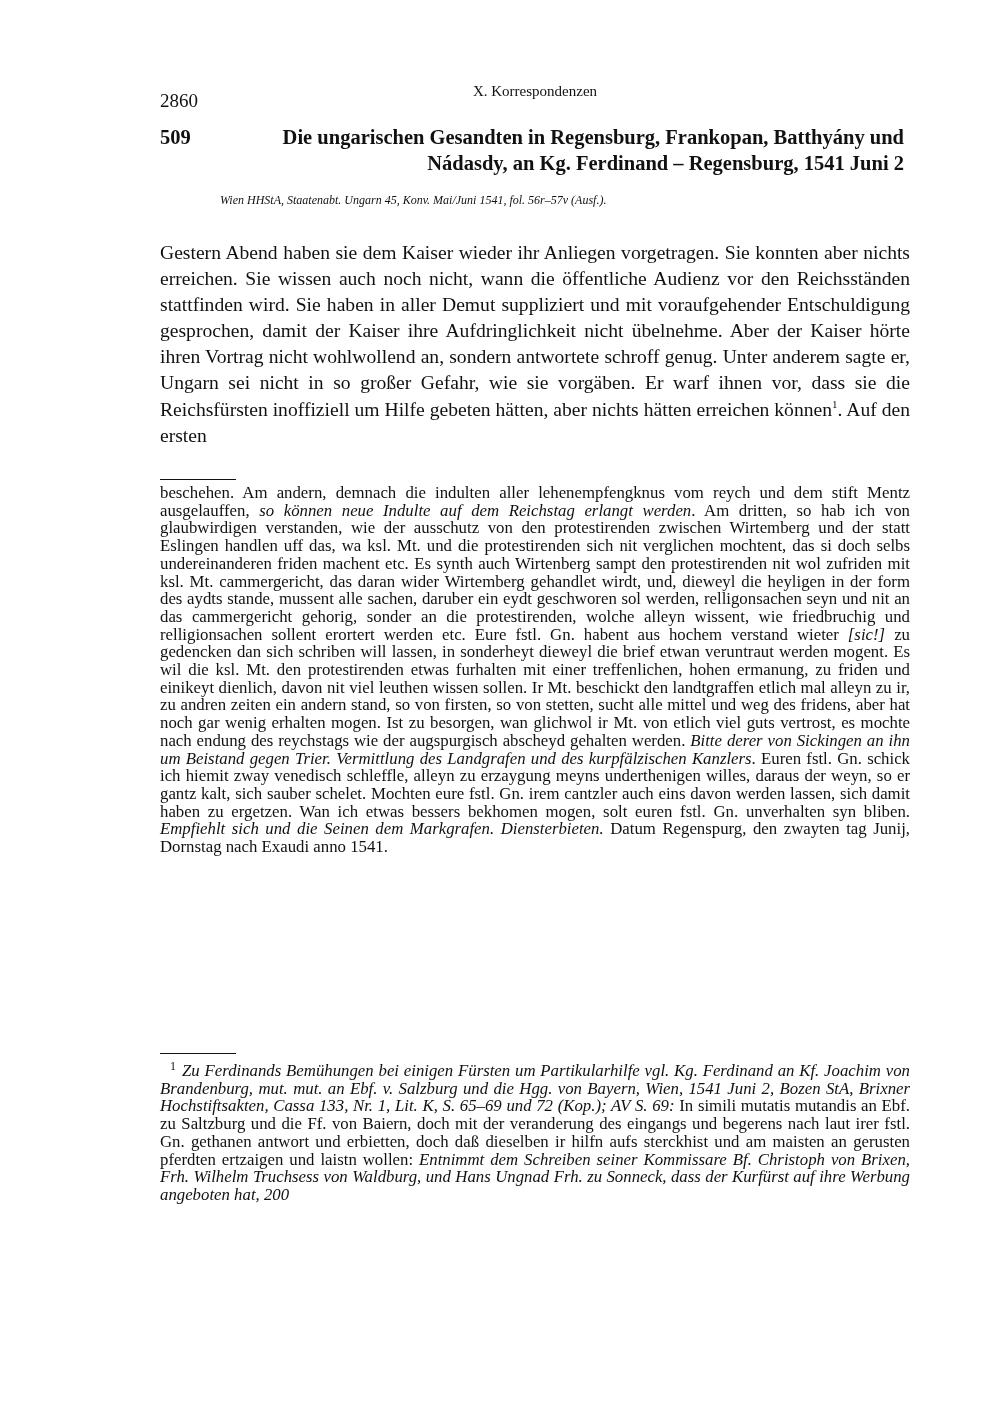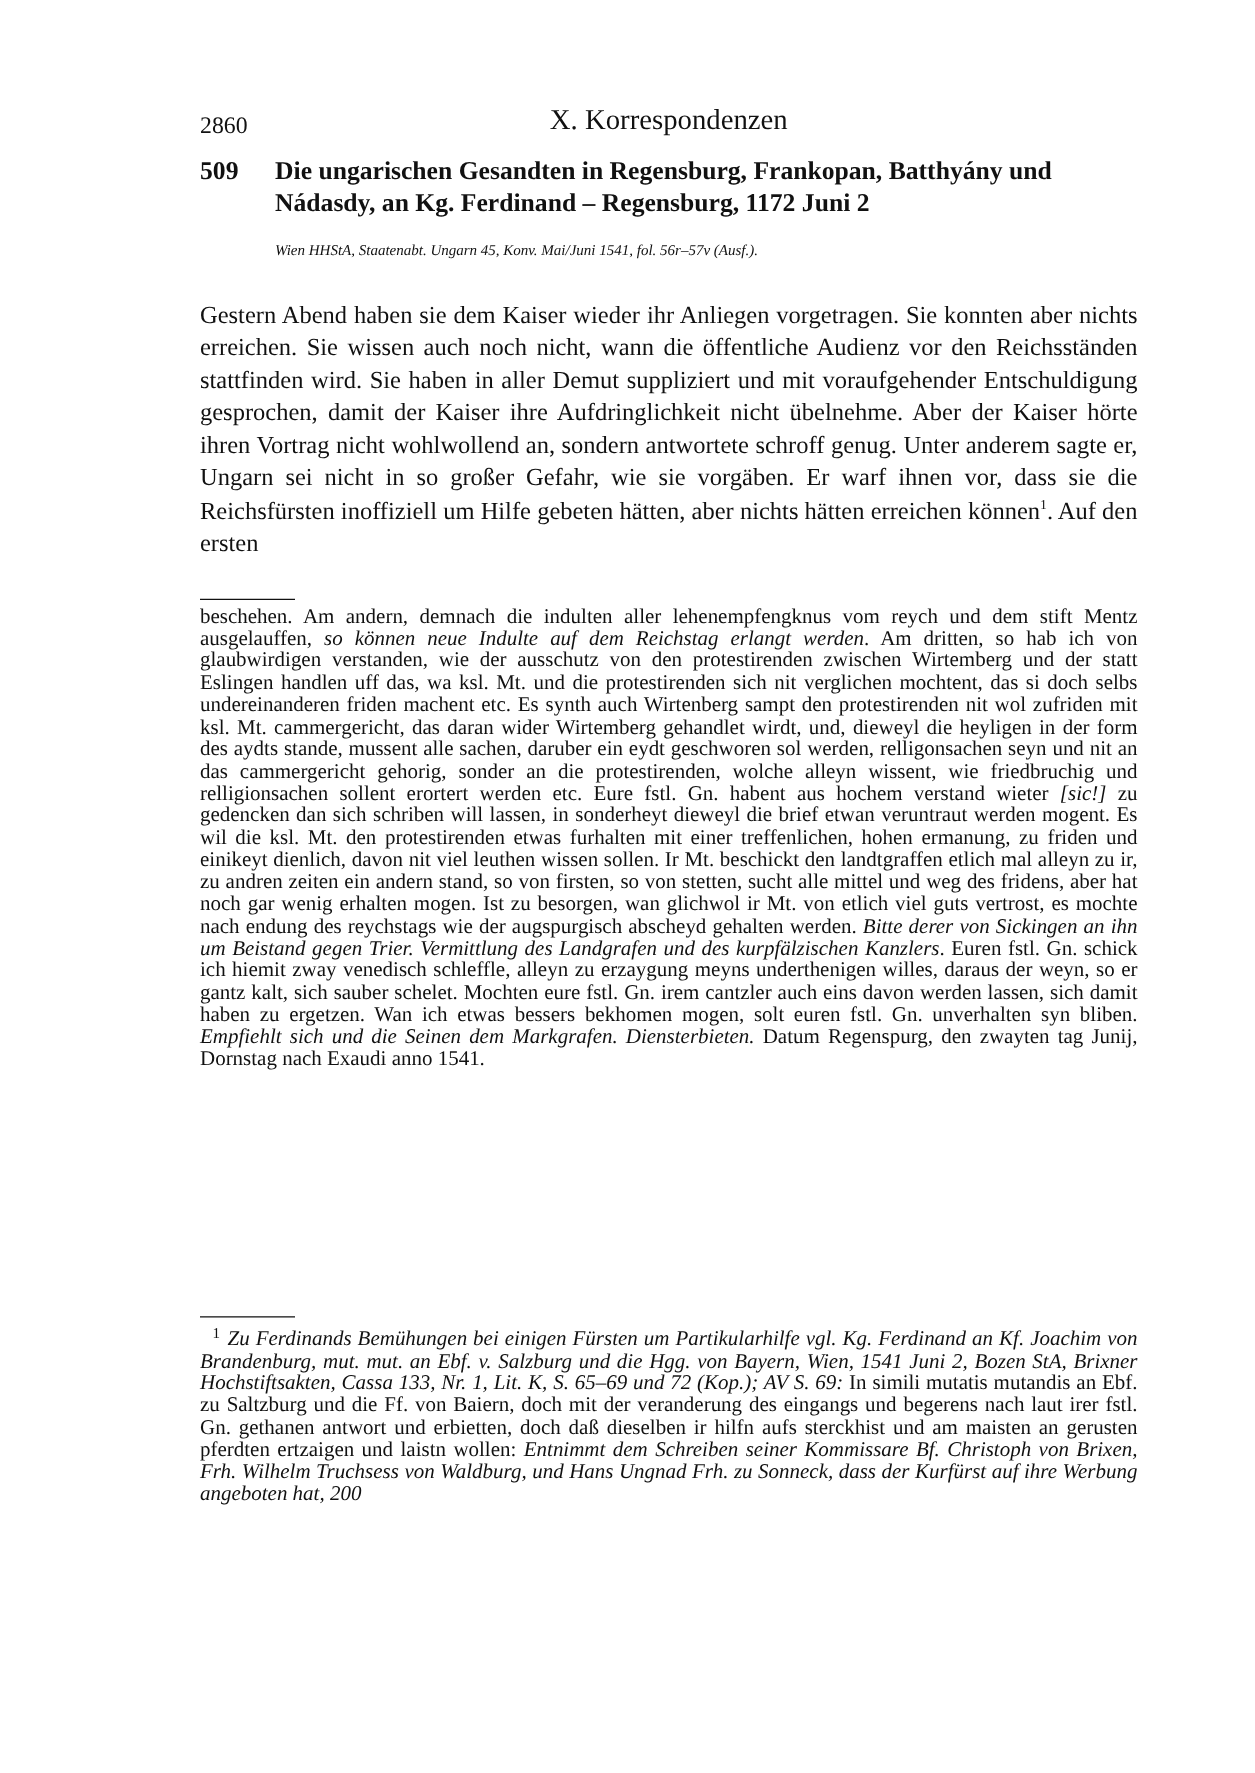"X. Korrespondenzen" .runhead .sect { font-size: 23px -> 15px }
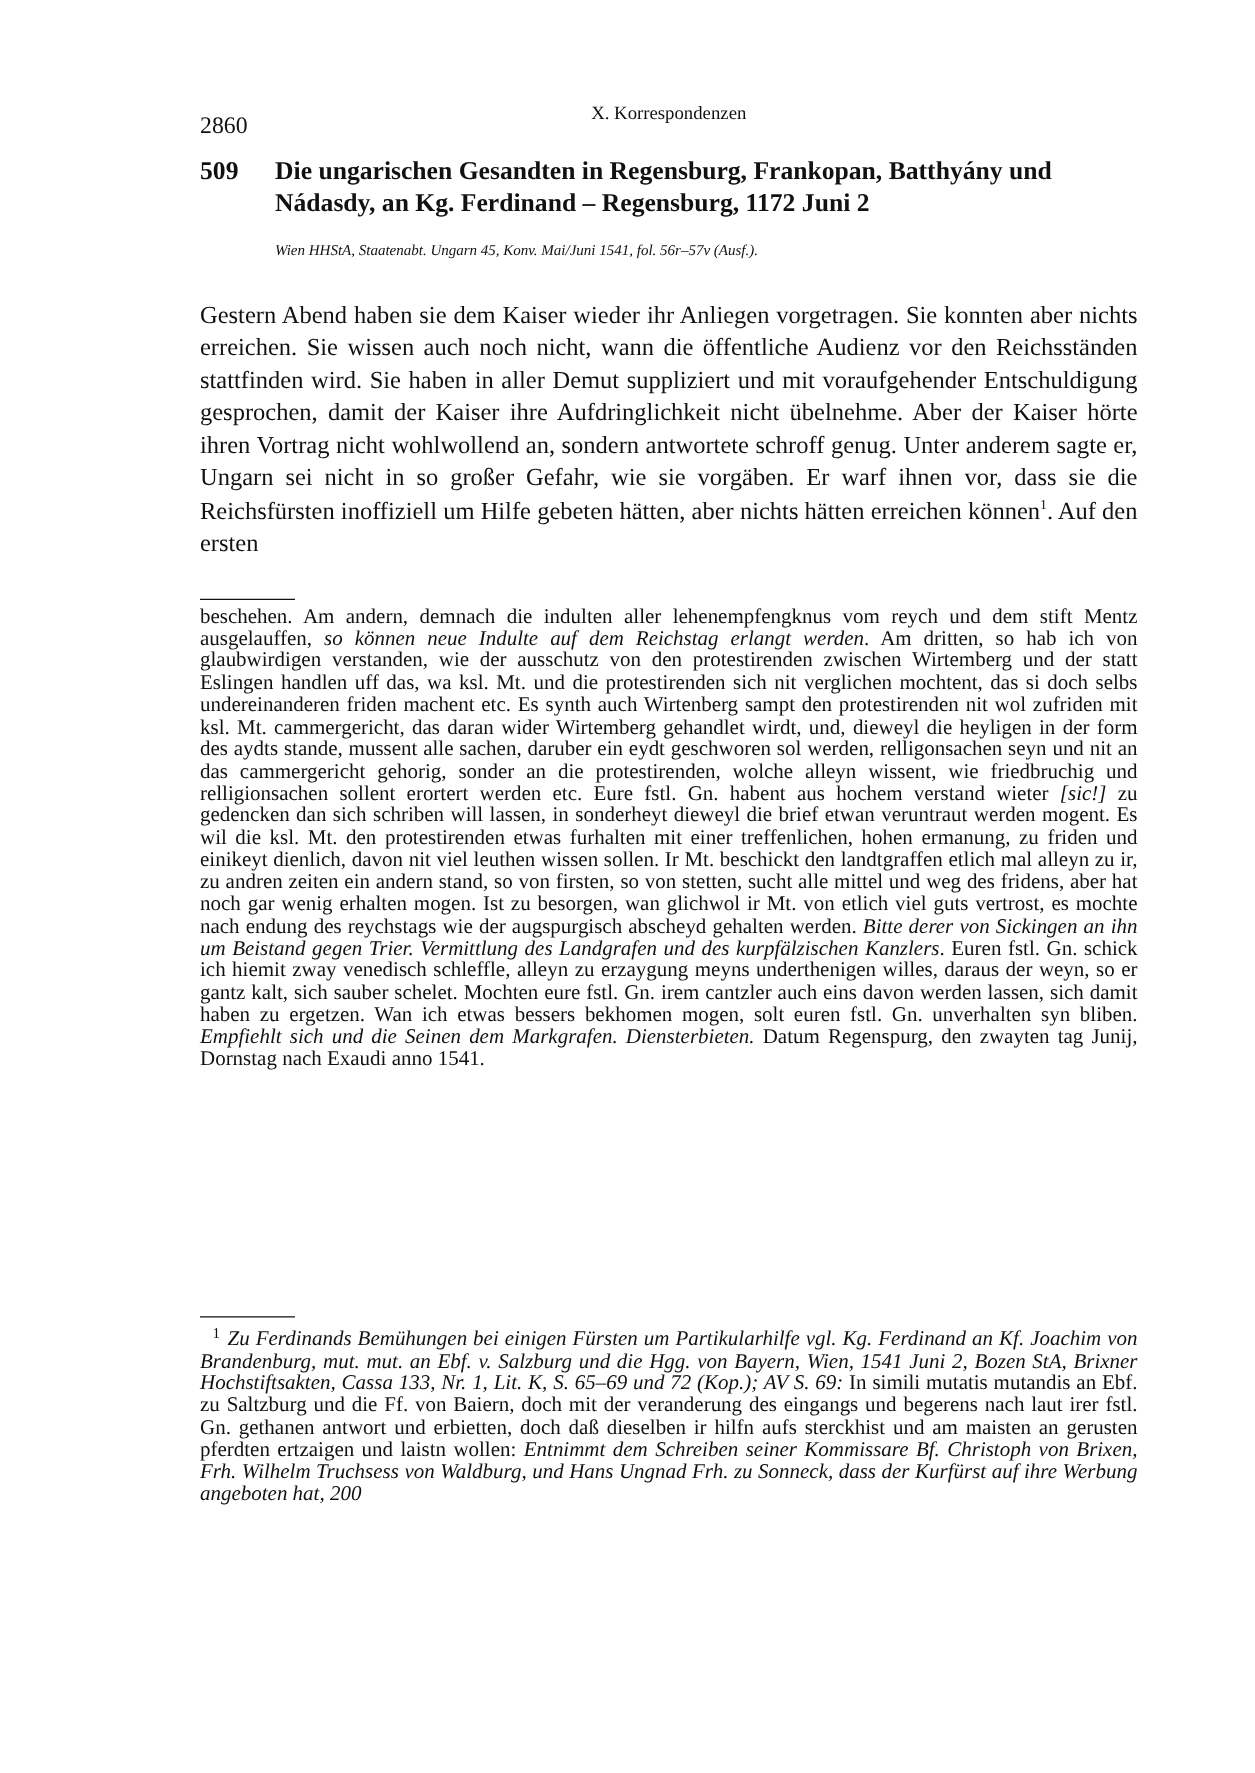"Die ungarischen Gesandten in Regensburg," .doc-head .title { left: 60px -> 44px; text-align: none -> right }
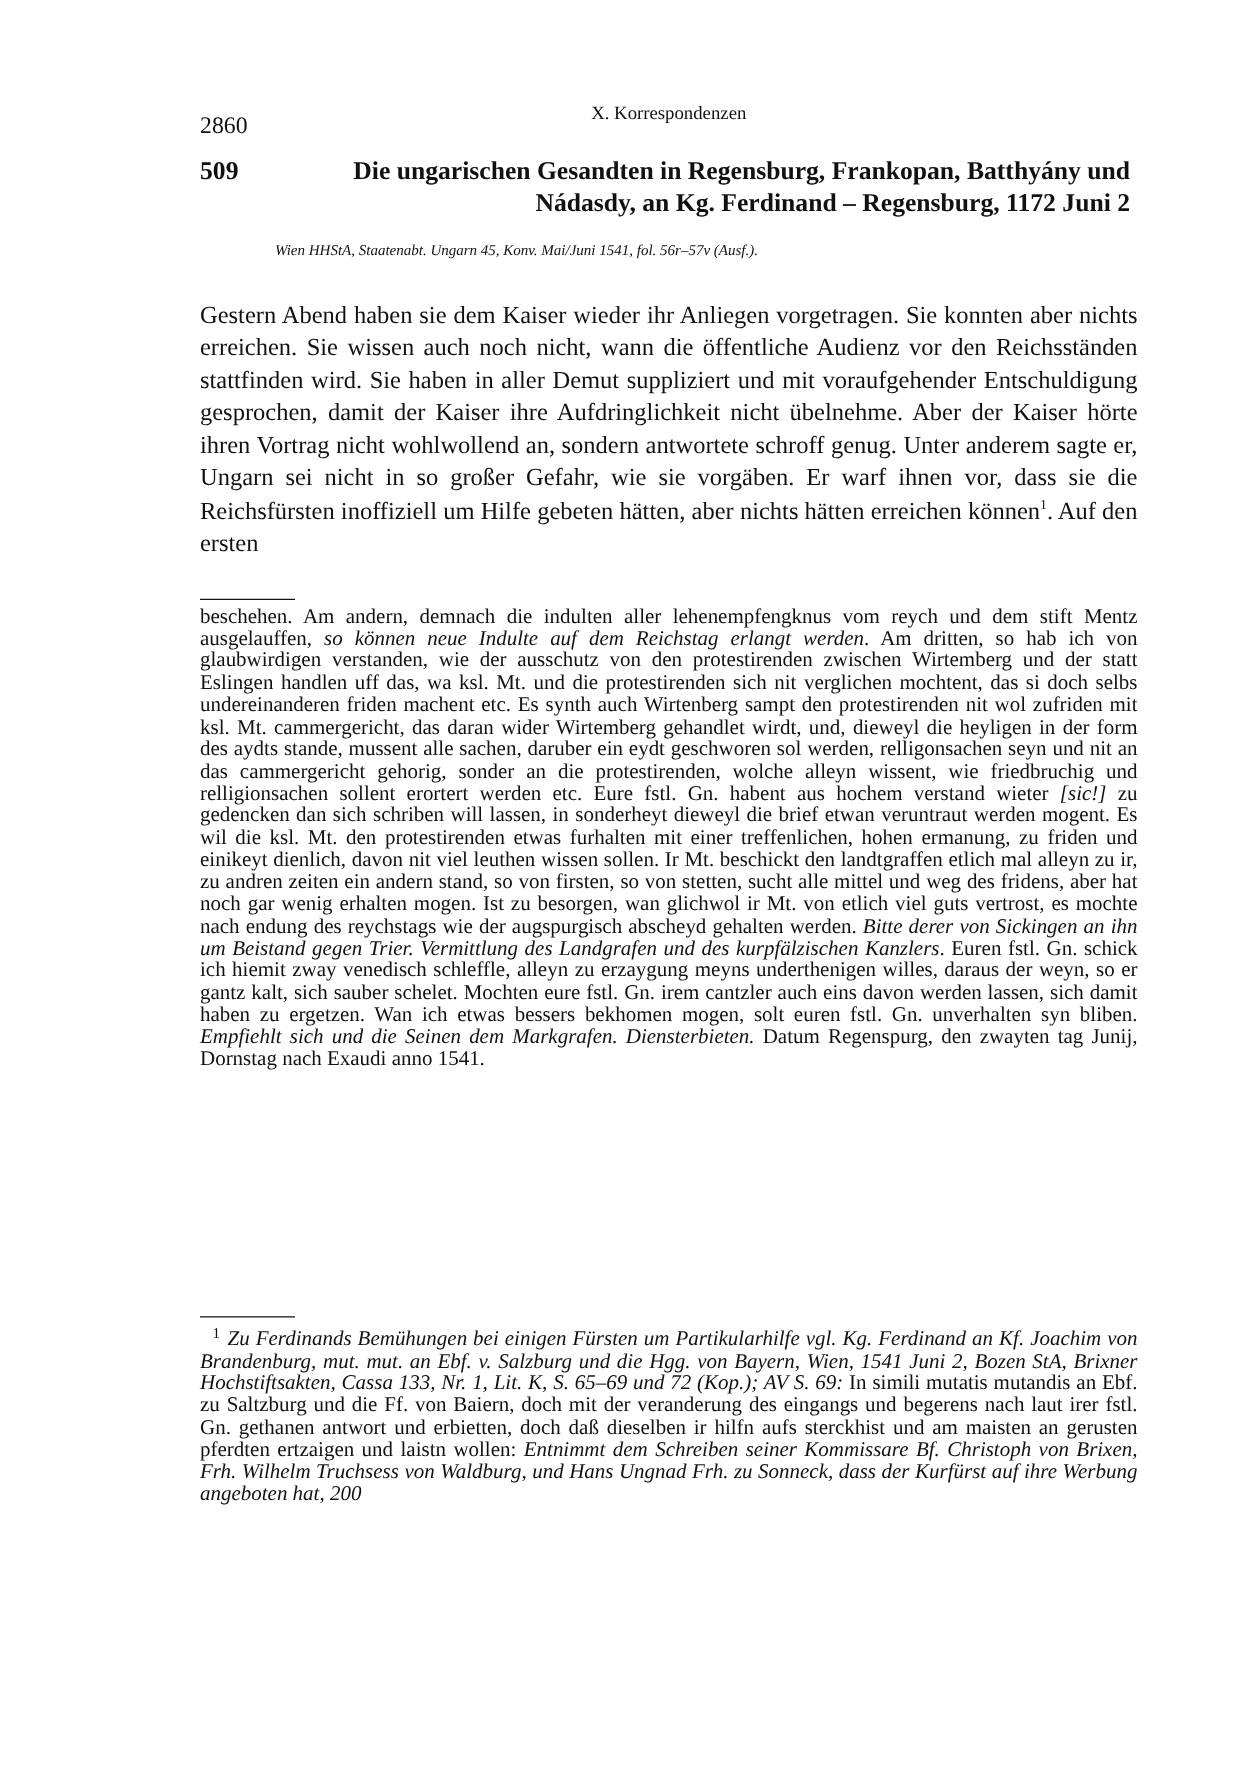"Nádasdy, an Kg. Ferdinand –" div { text: 1172 -> 1541 }
